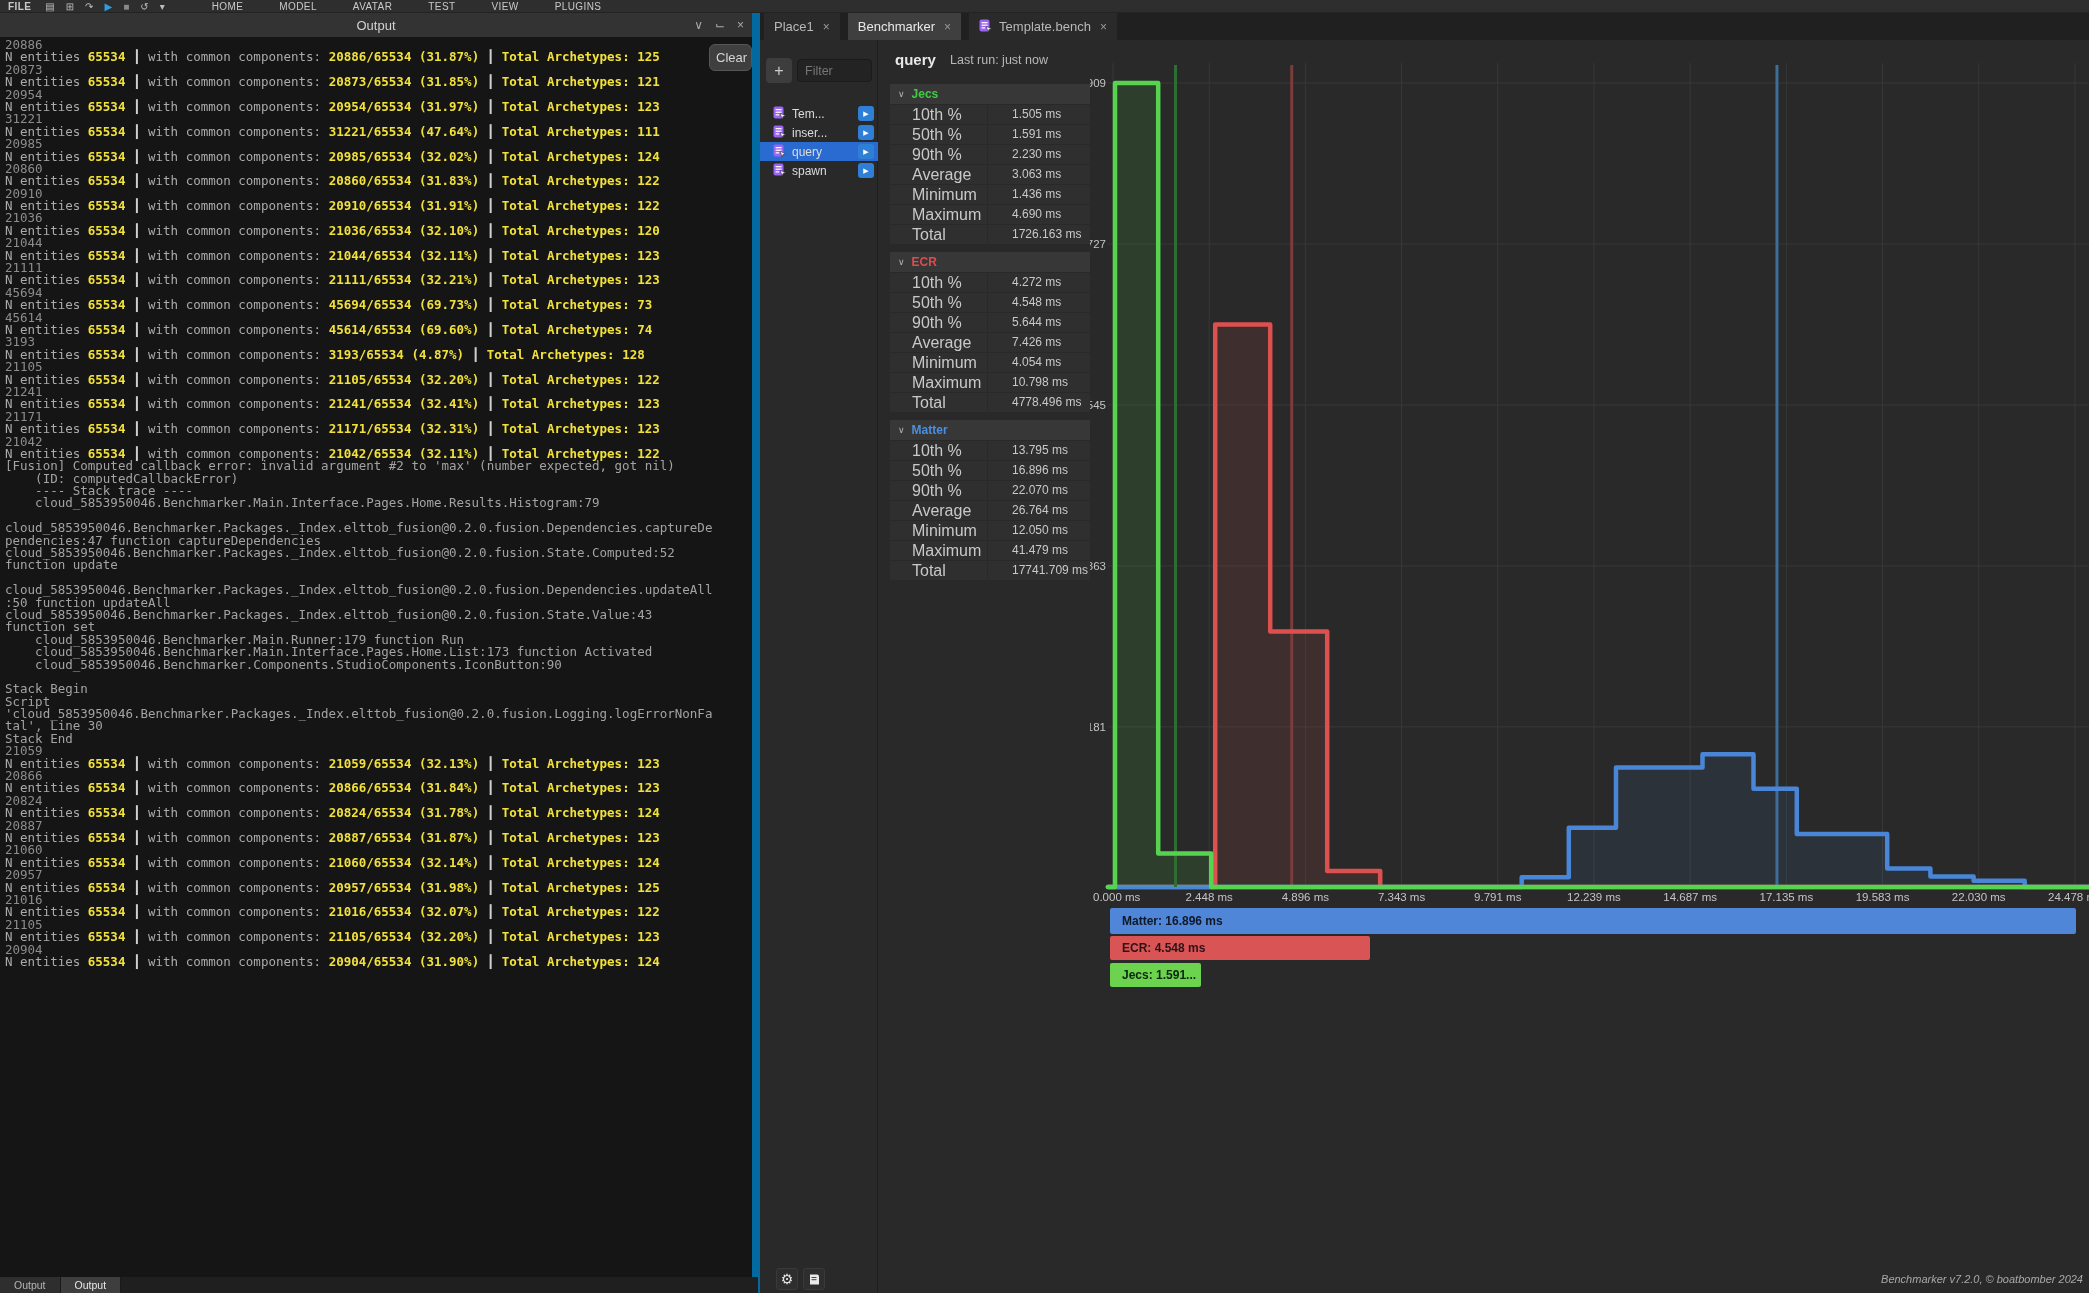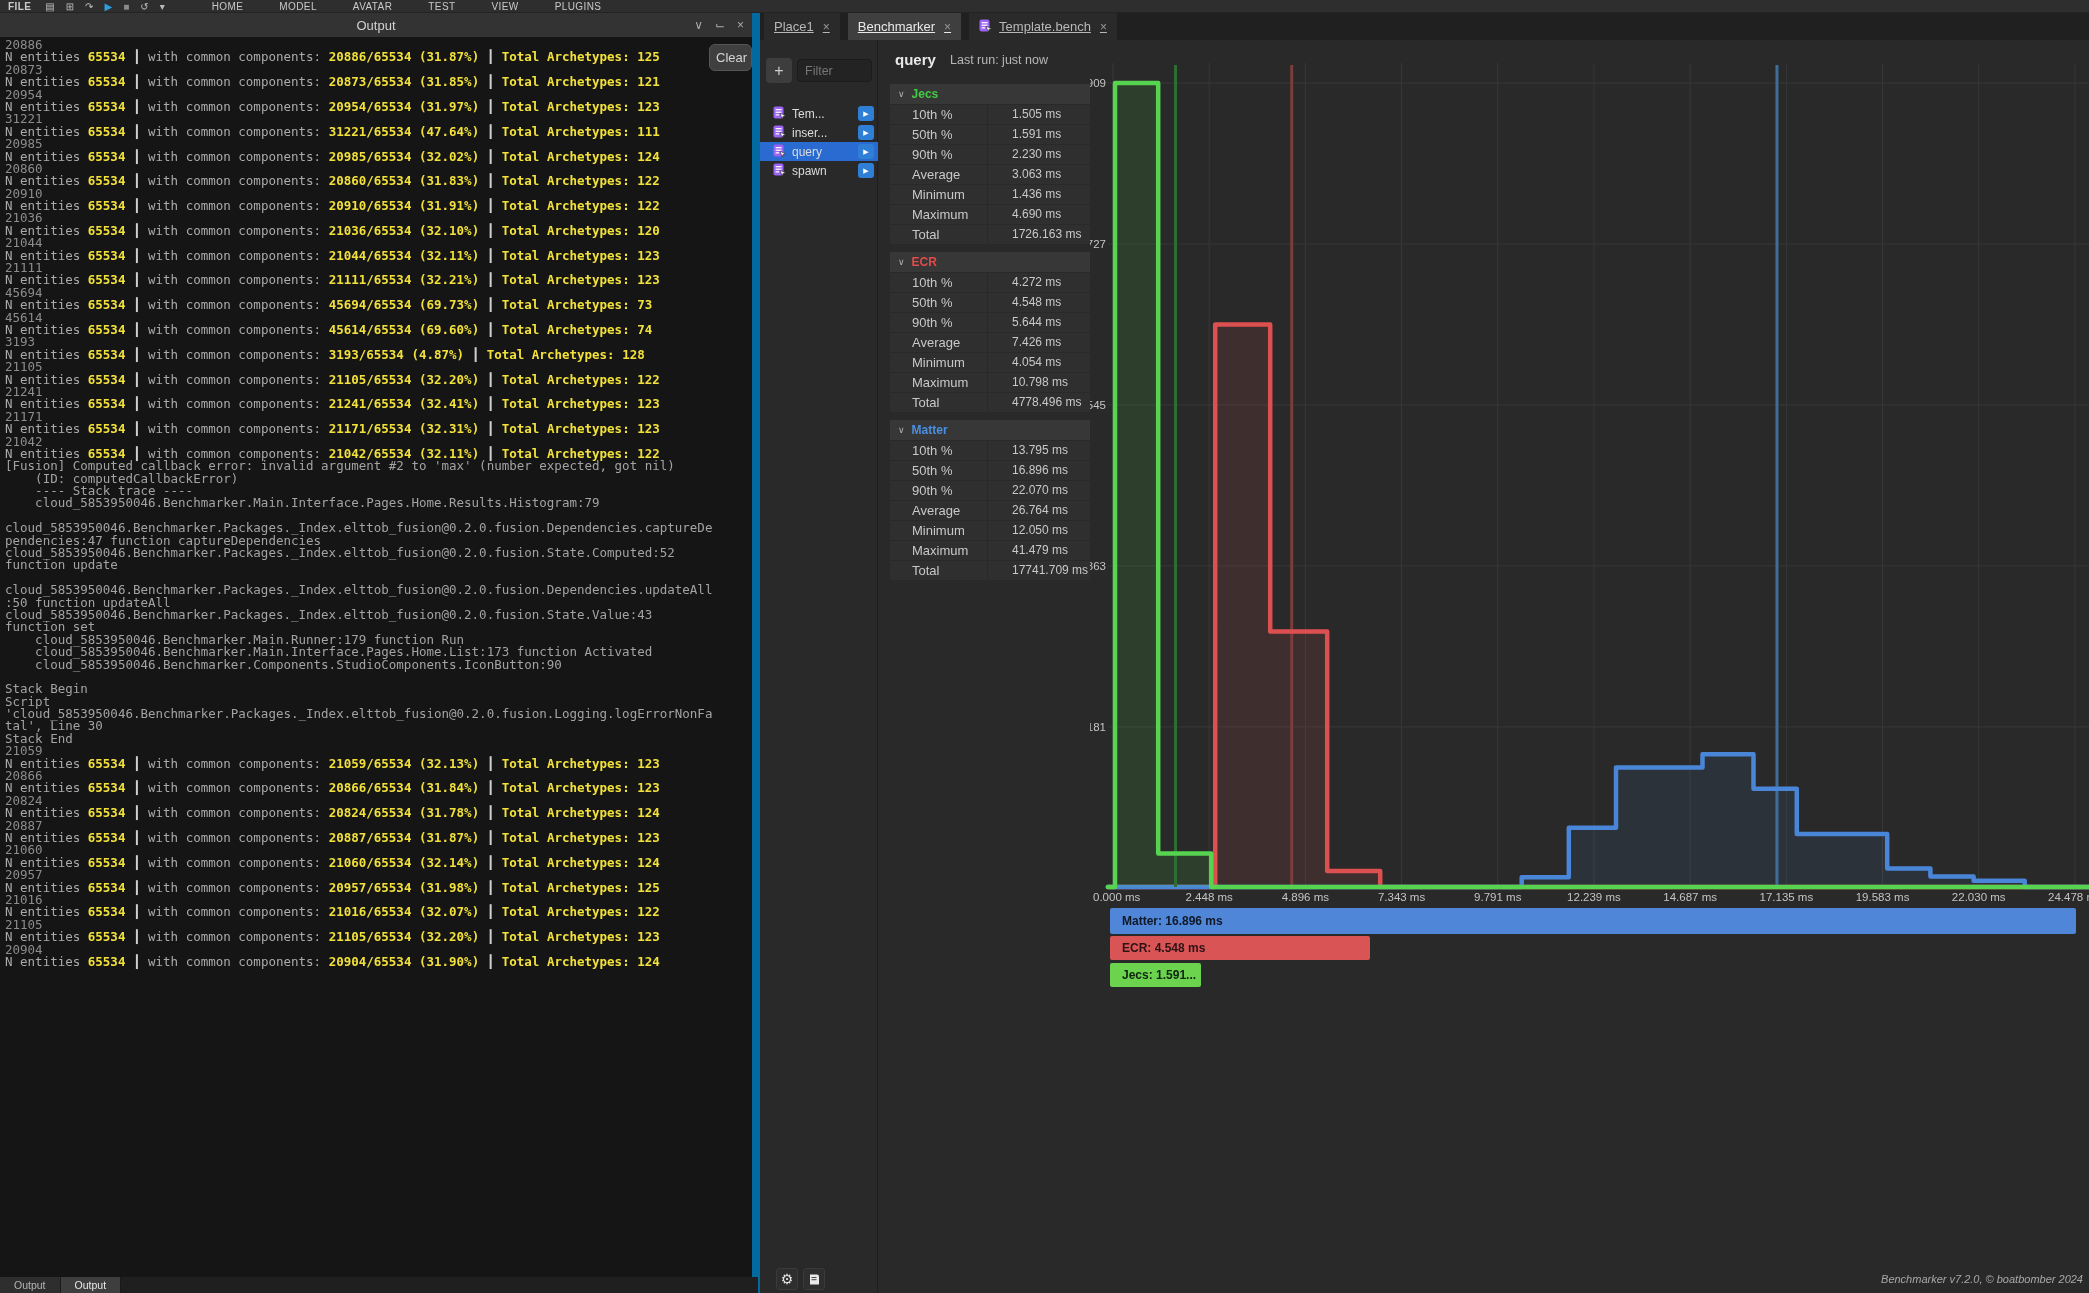"Place1" .tab { text-decoration: underline -> none }
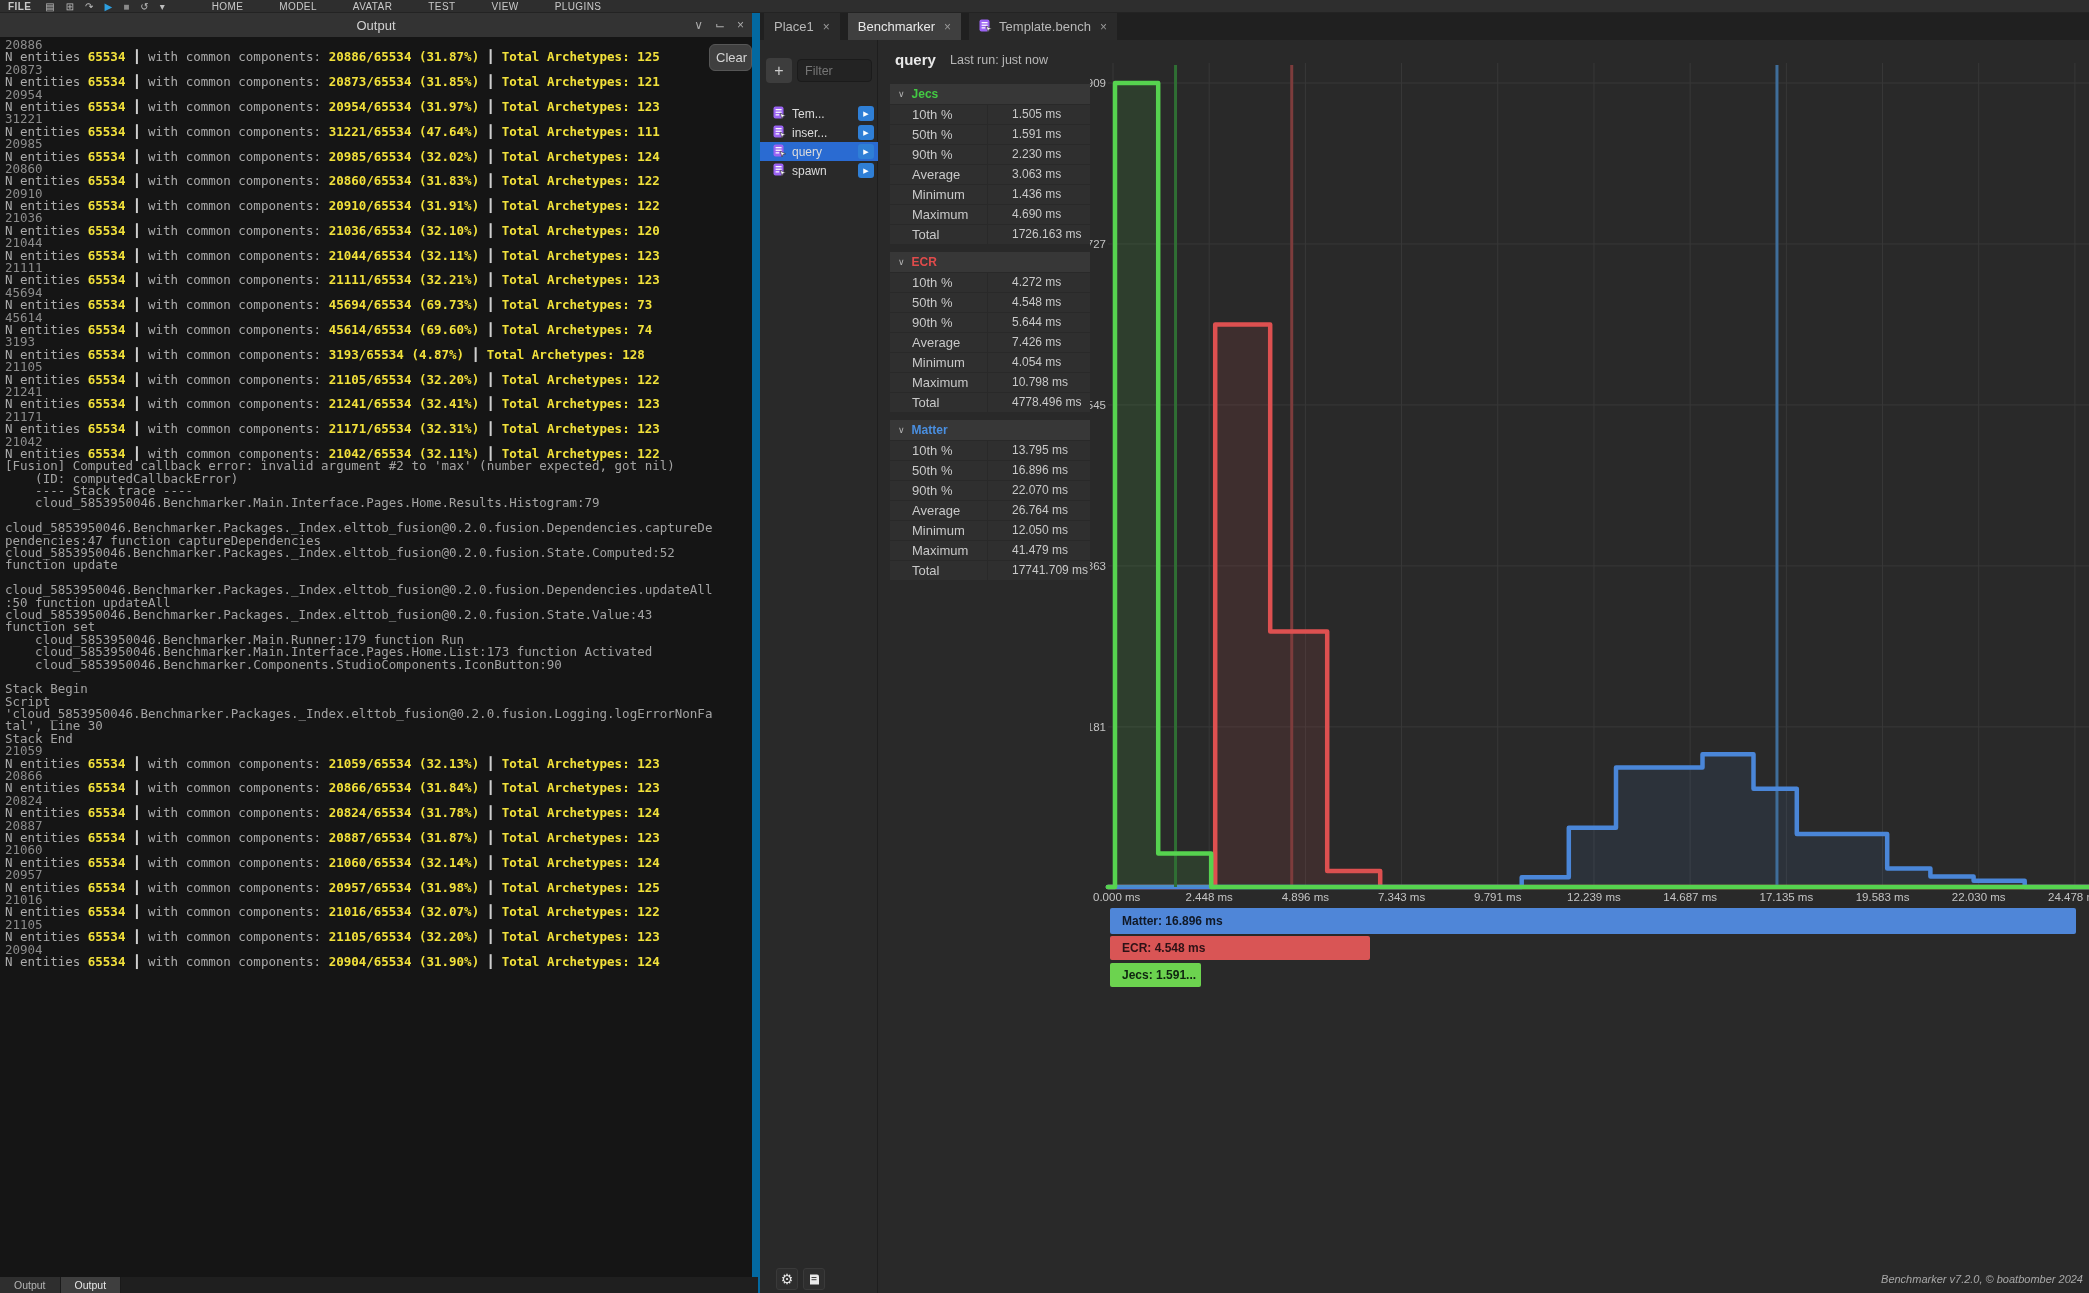"10th %" .srow .c1 { font-size: 13px -> 16px }
